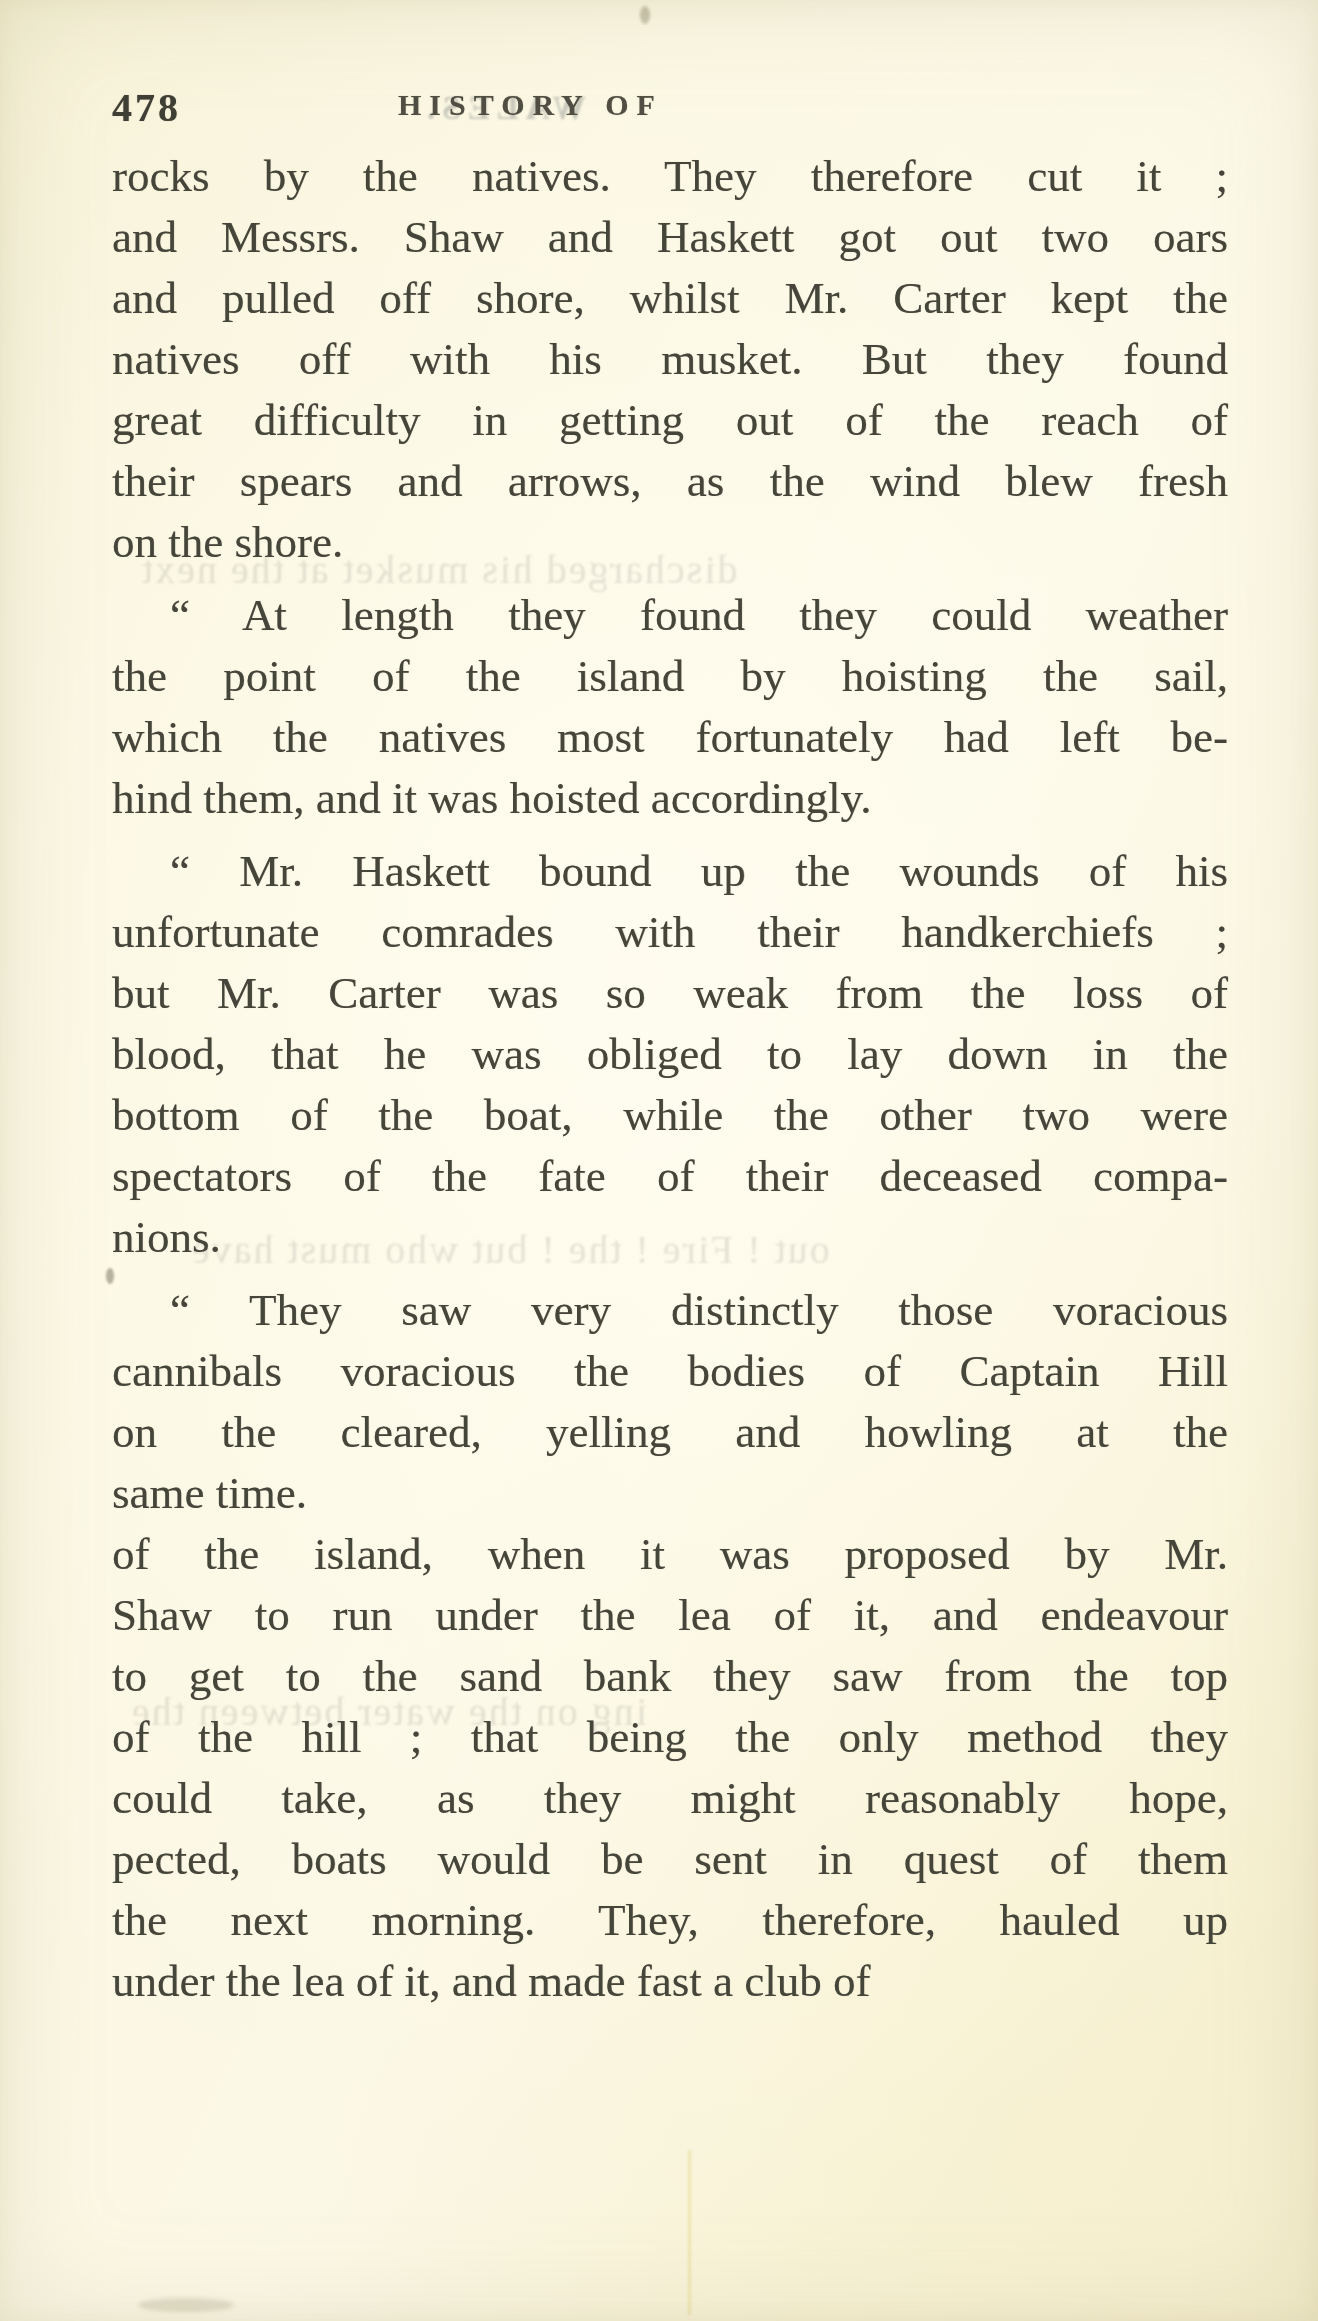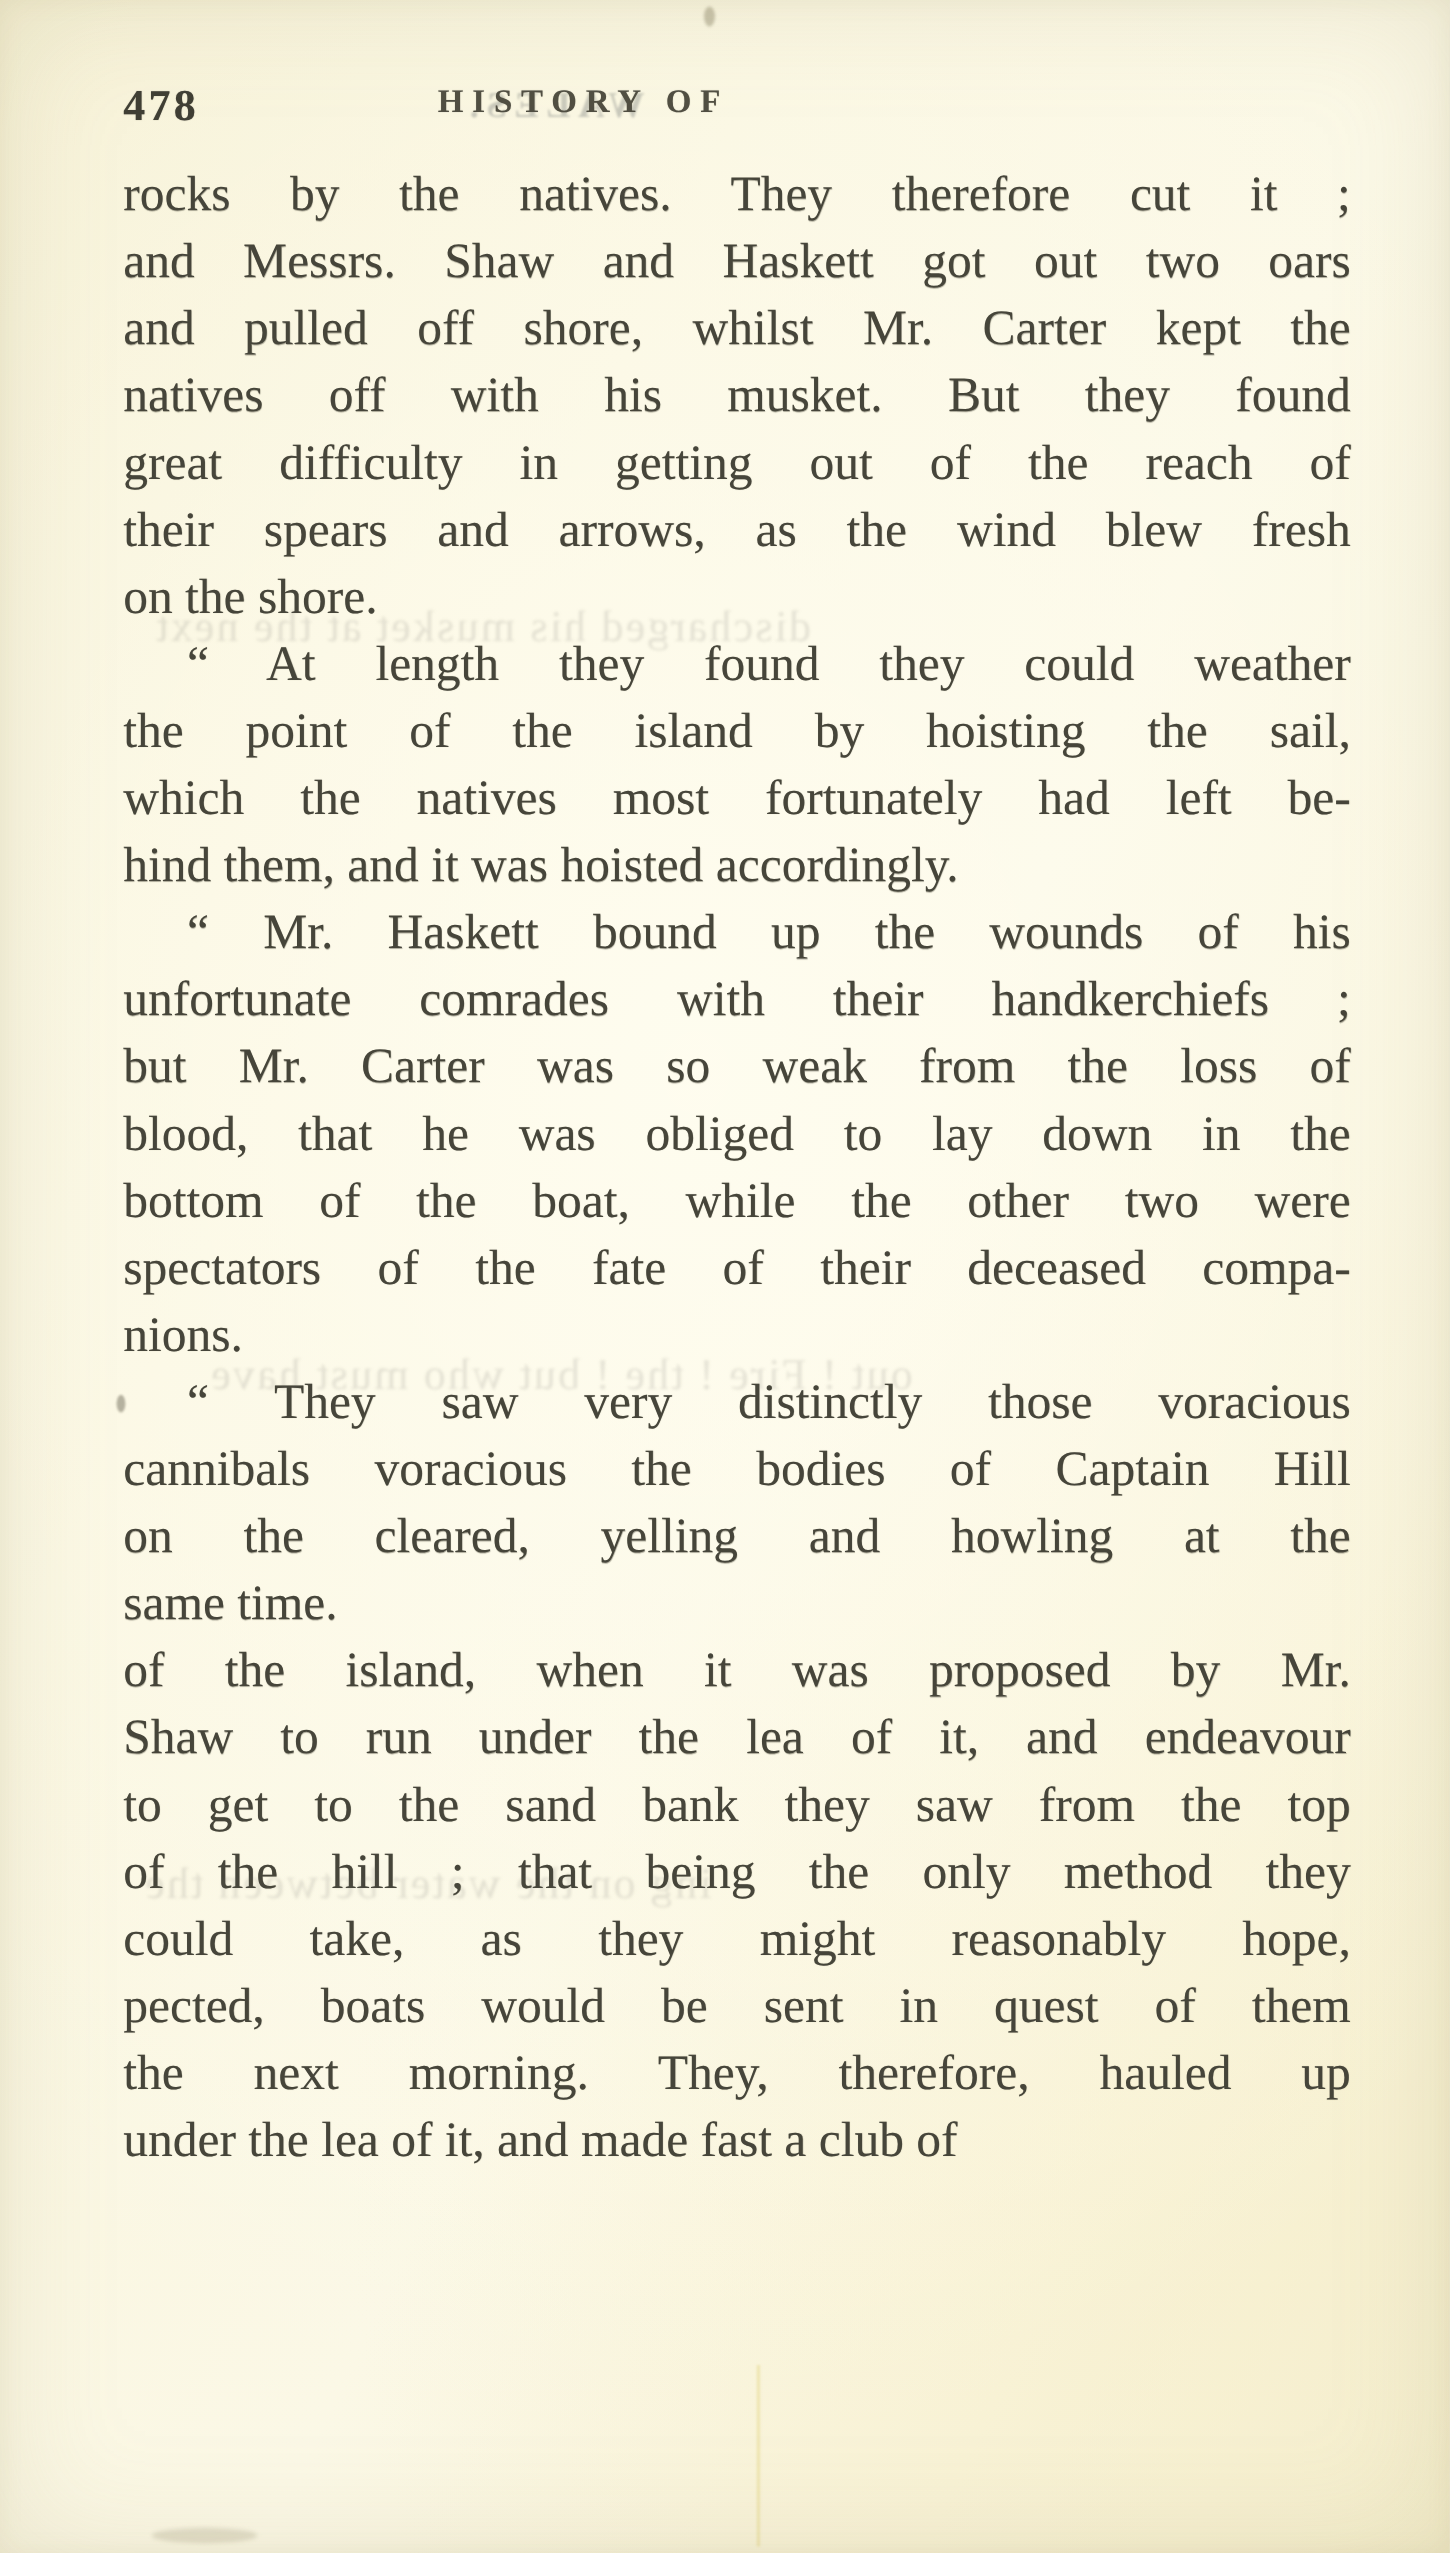"478" .header { top: 72px -> 84px }
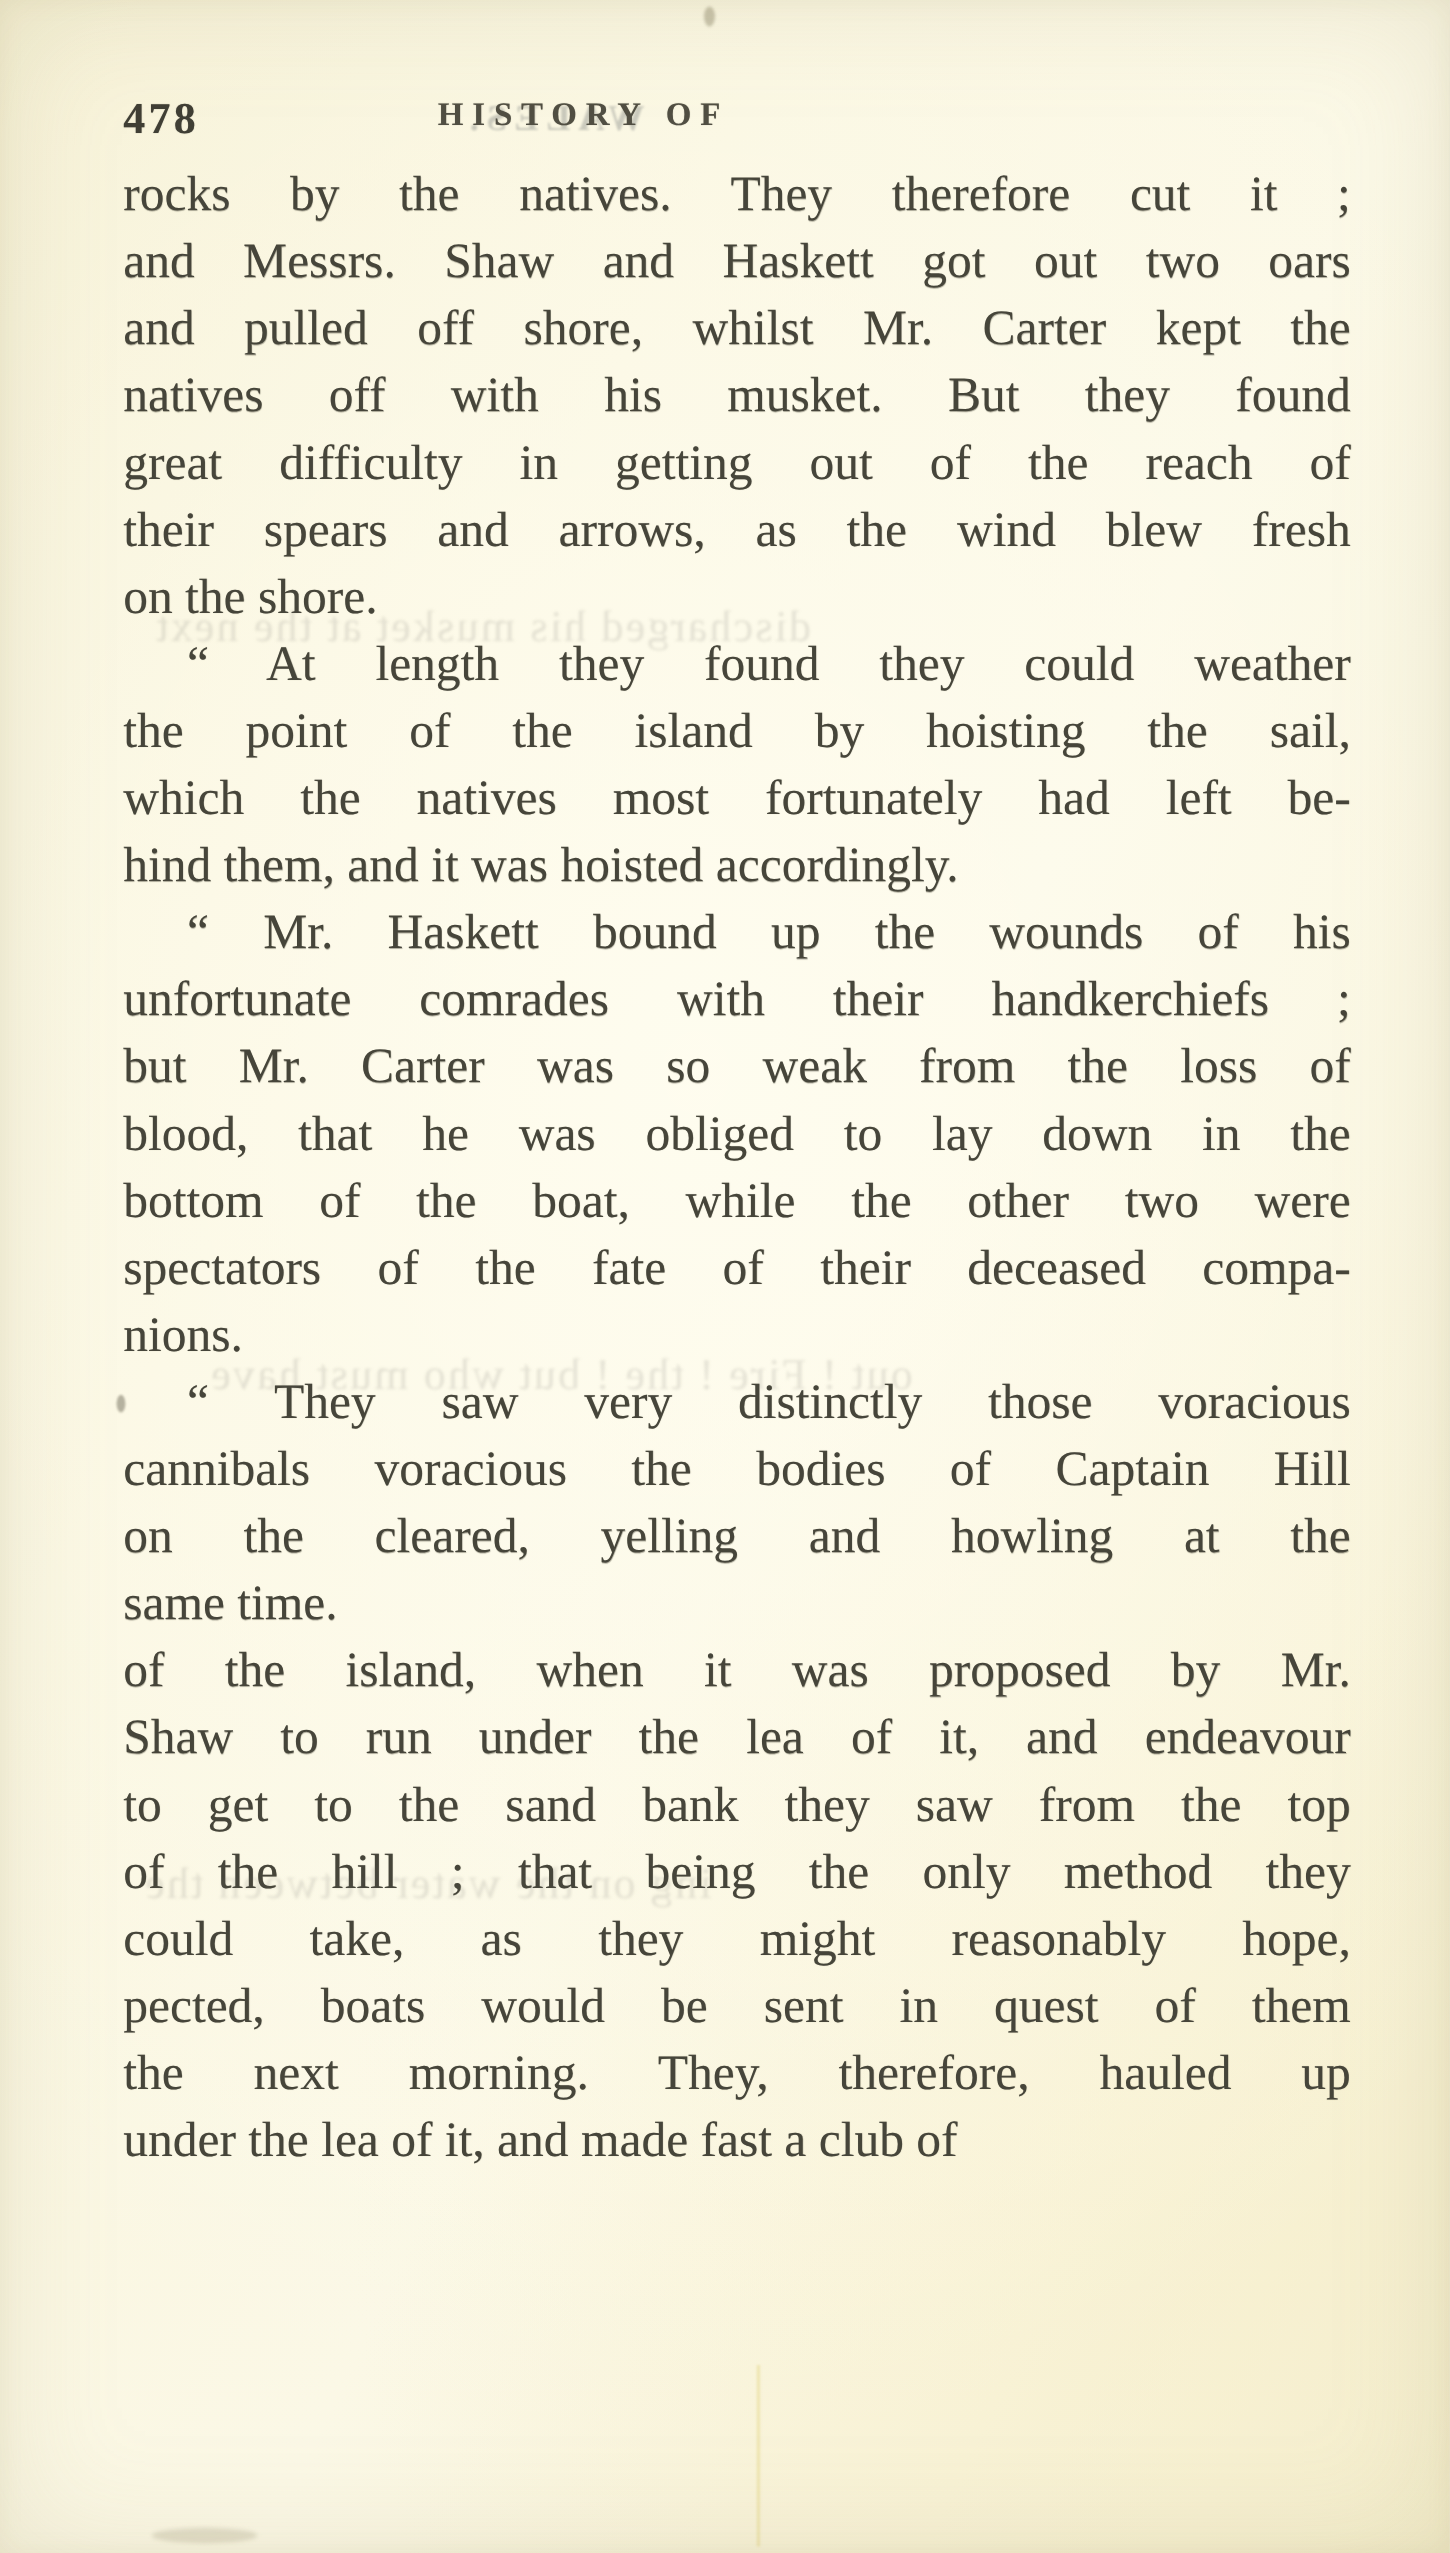"“ At length they found" .line.indent { margin-top: none -> 12px }
